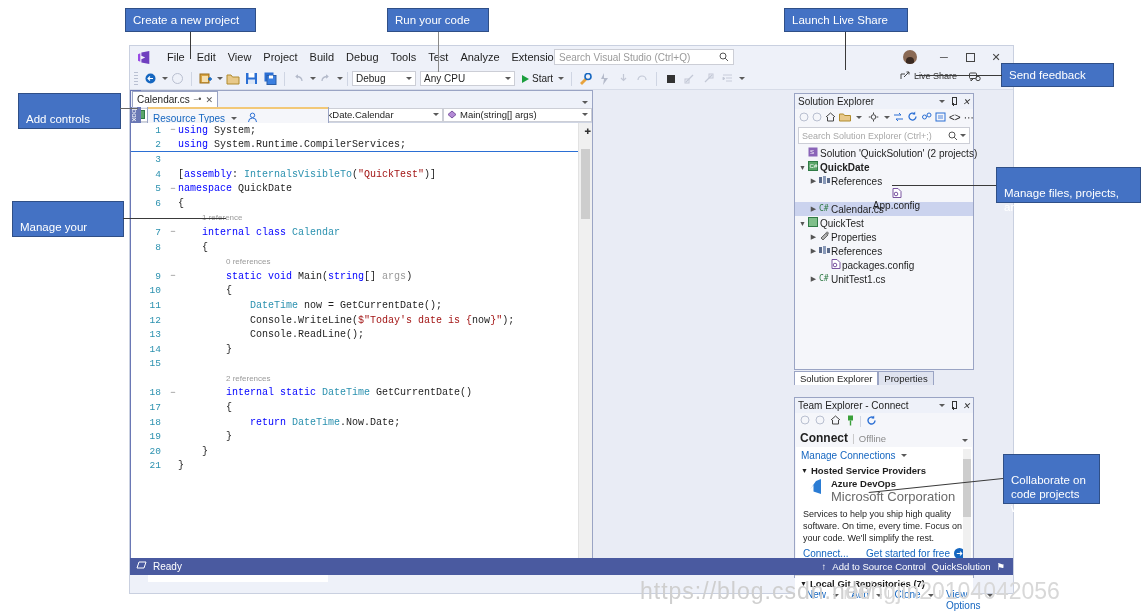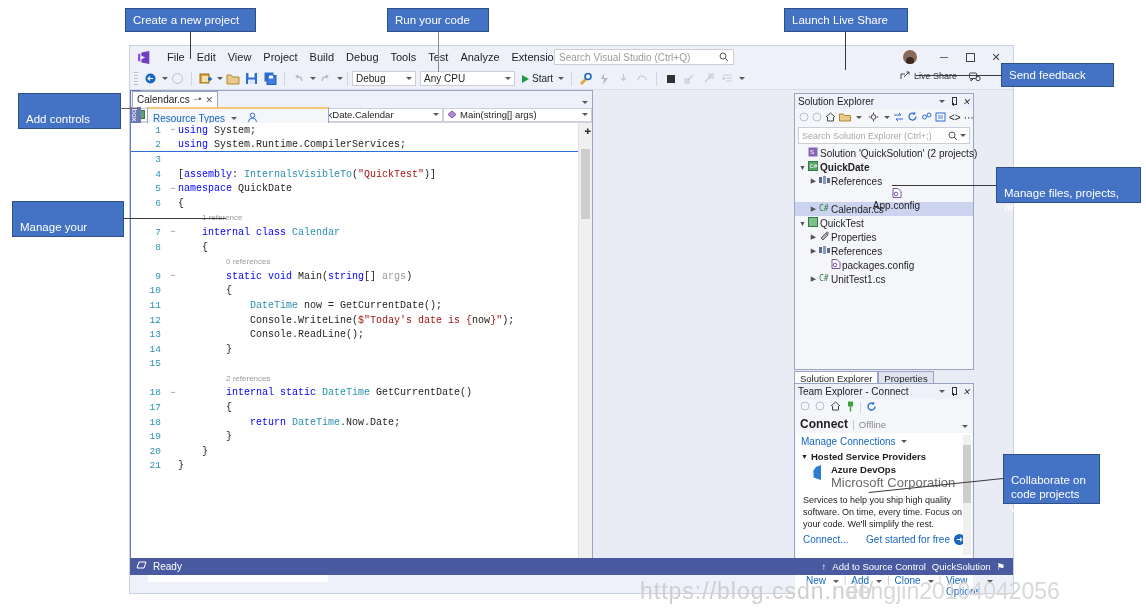"Team Explorer - Connect" #team-explorer { top: 293px -> 307px }
